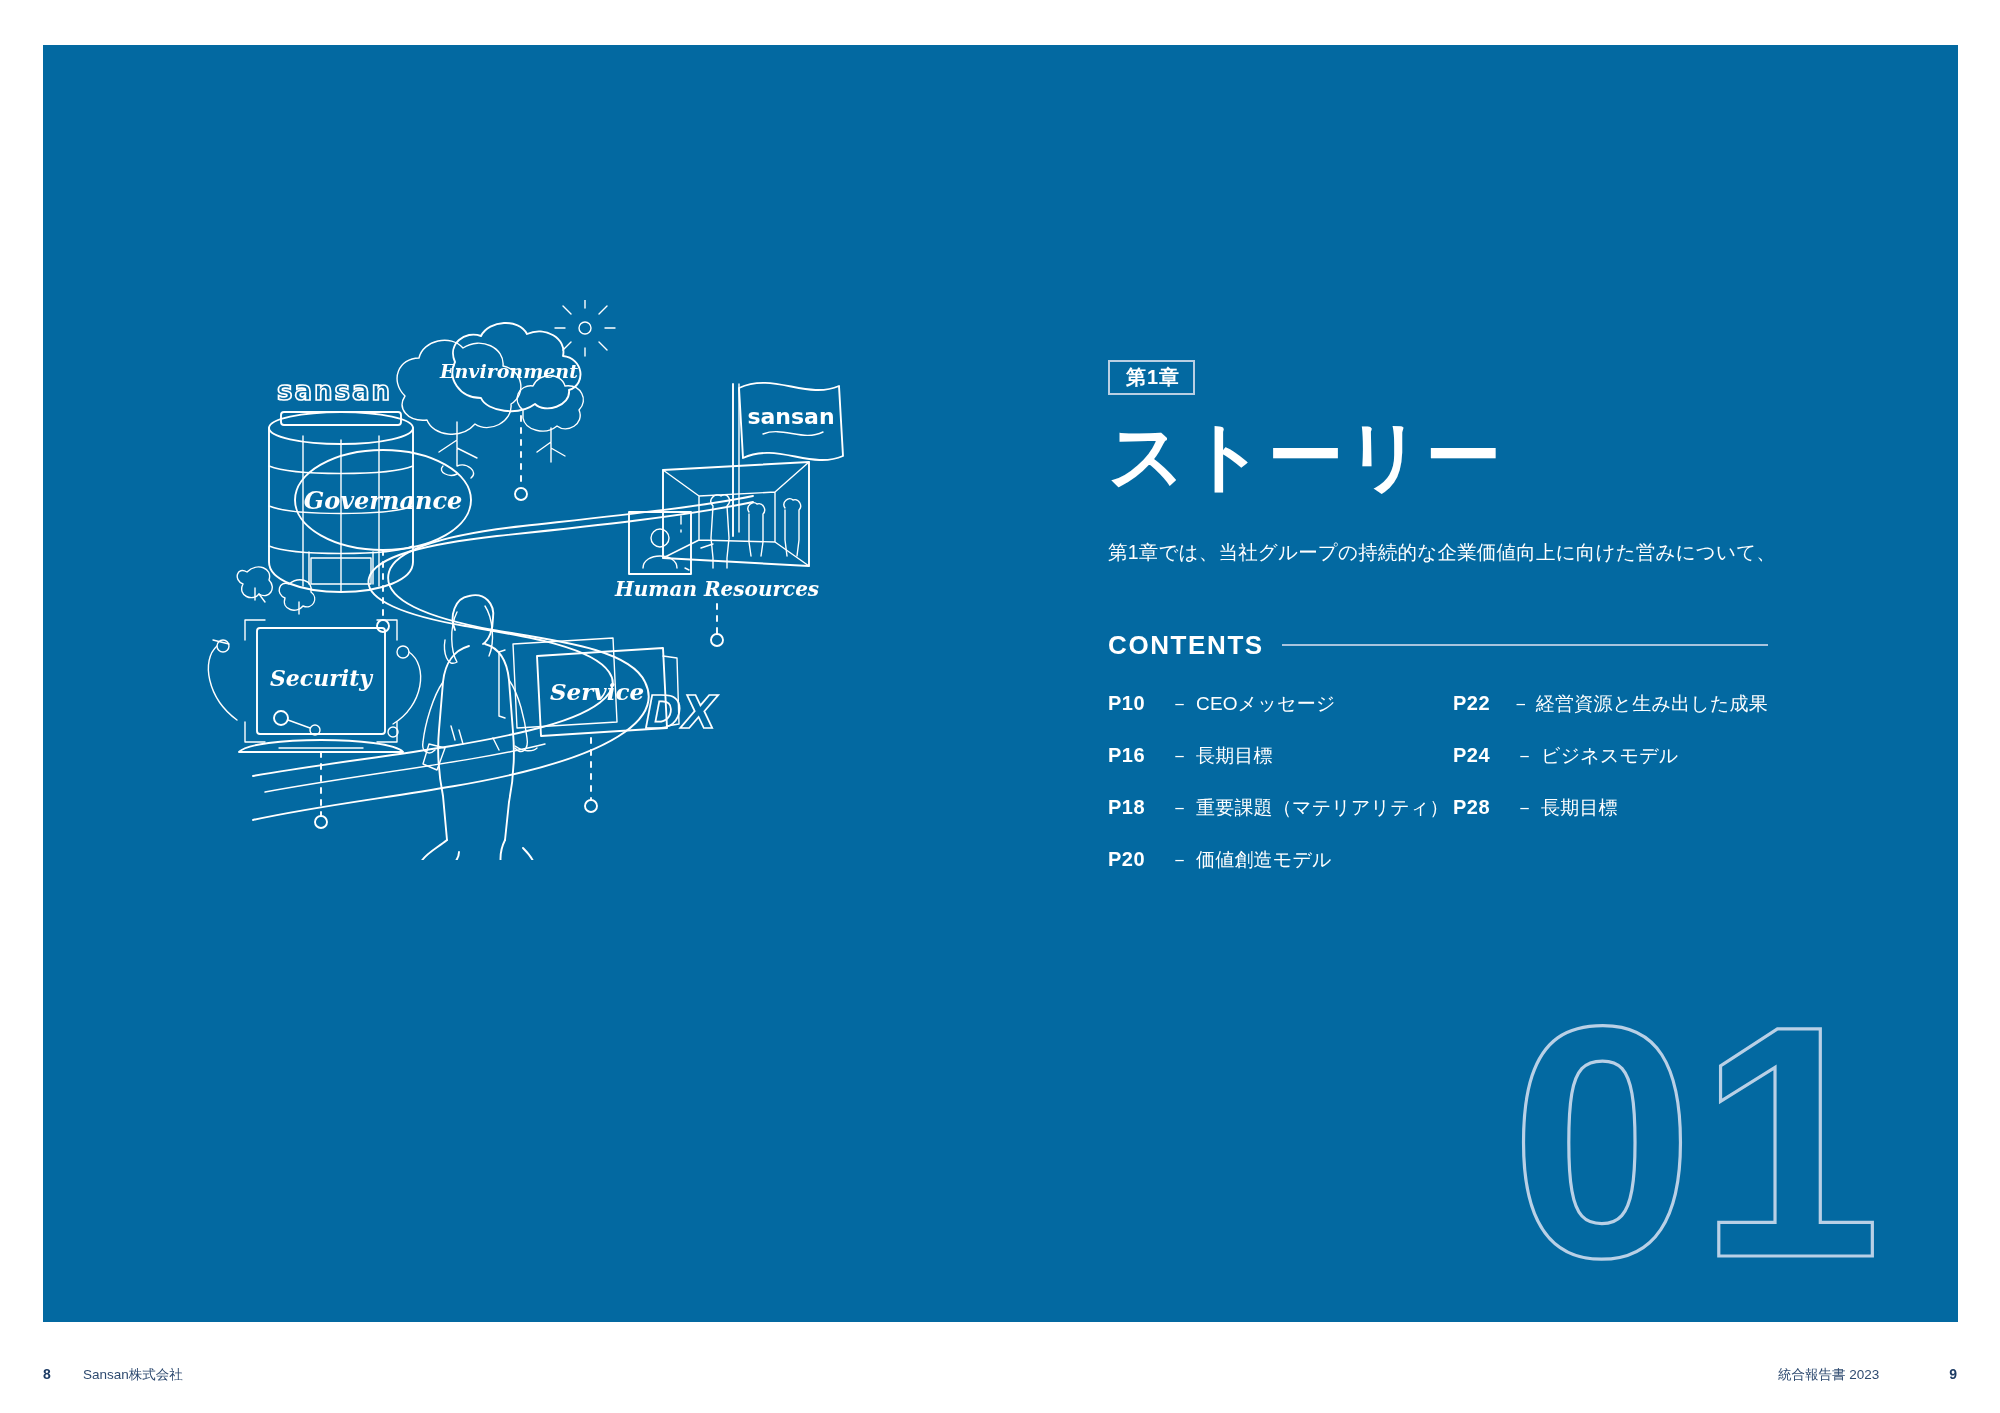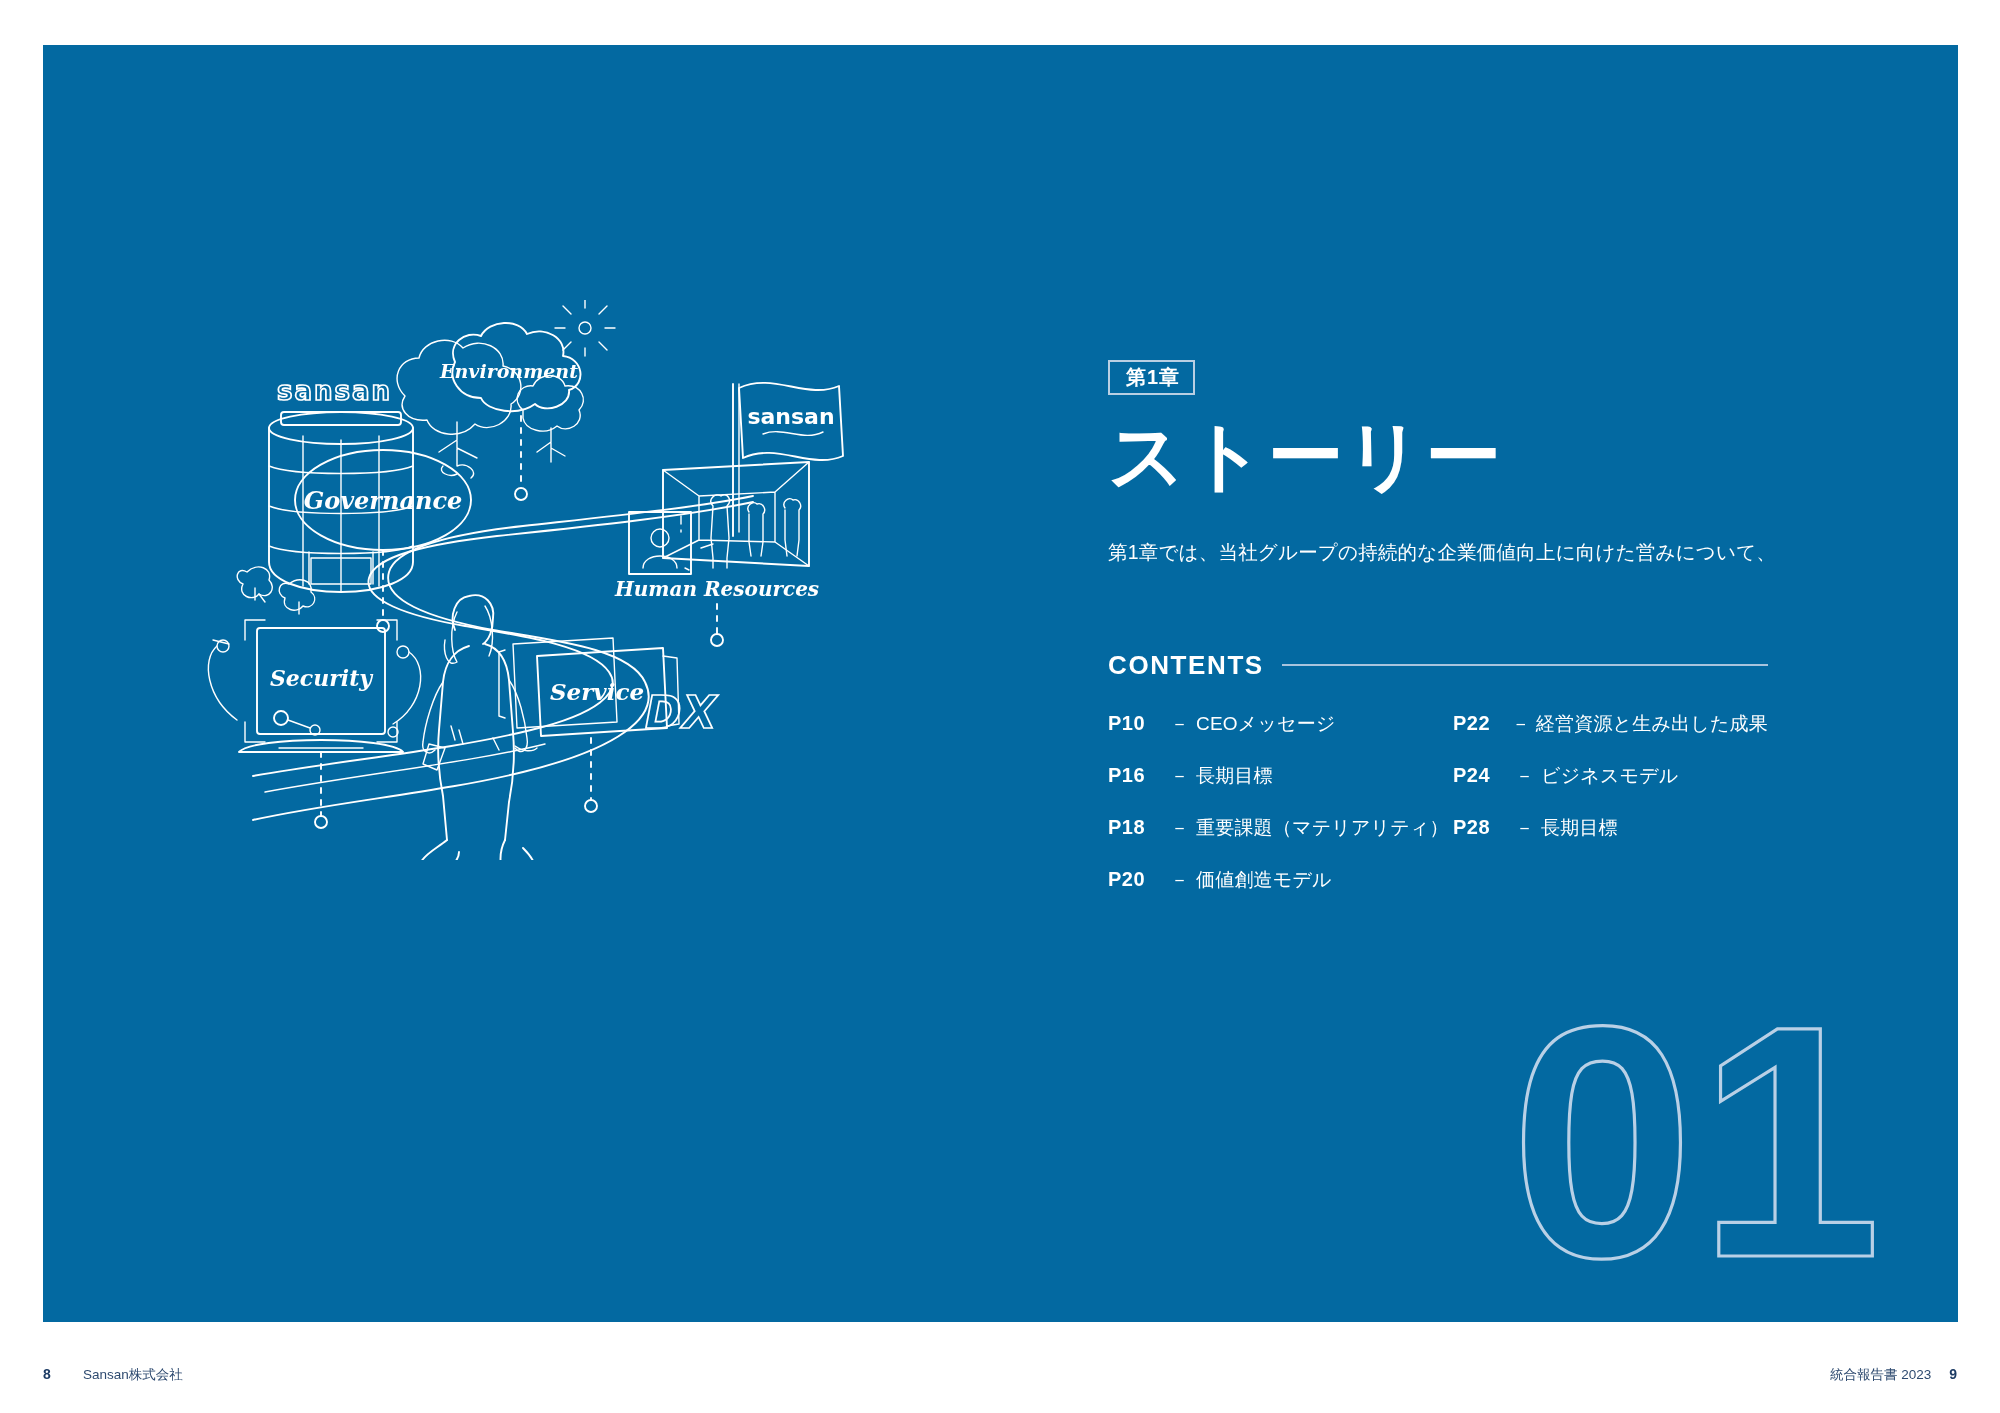"CONTENTS" #contents-block { margin-top: 78px -> 58px }
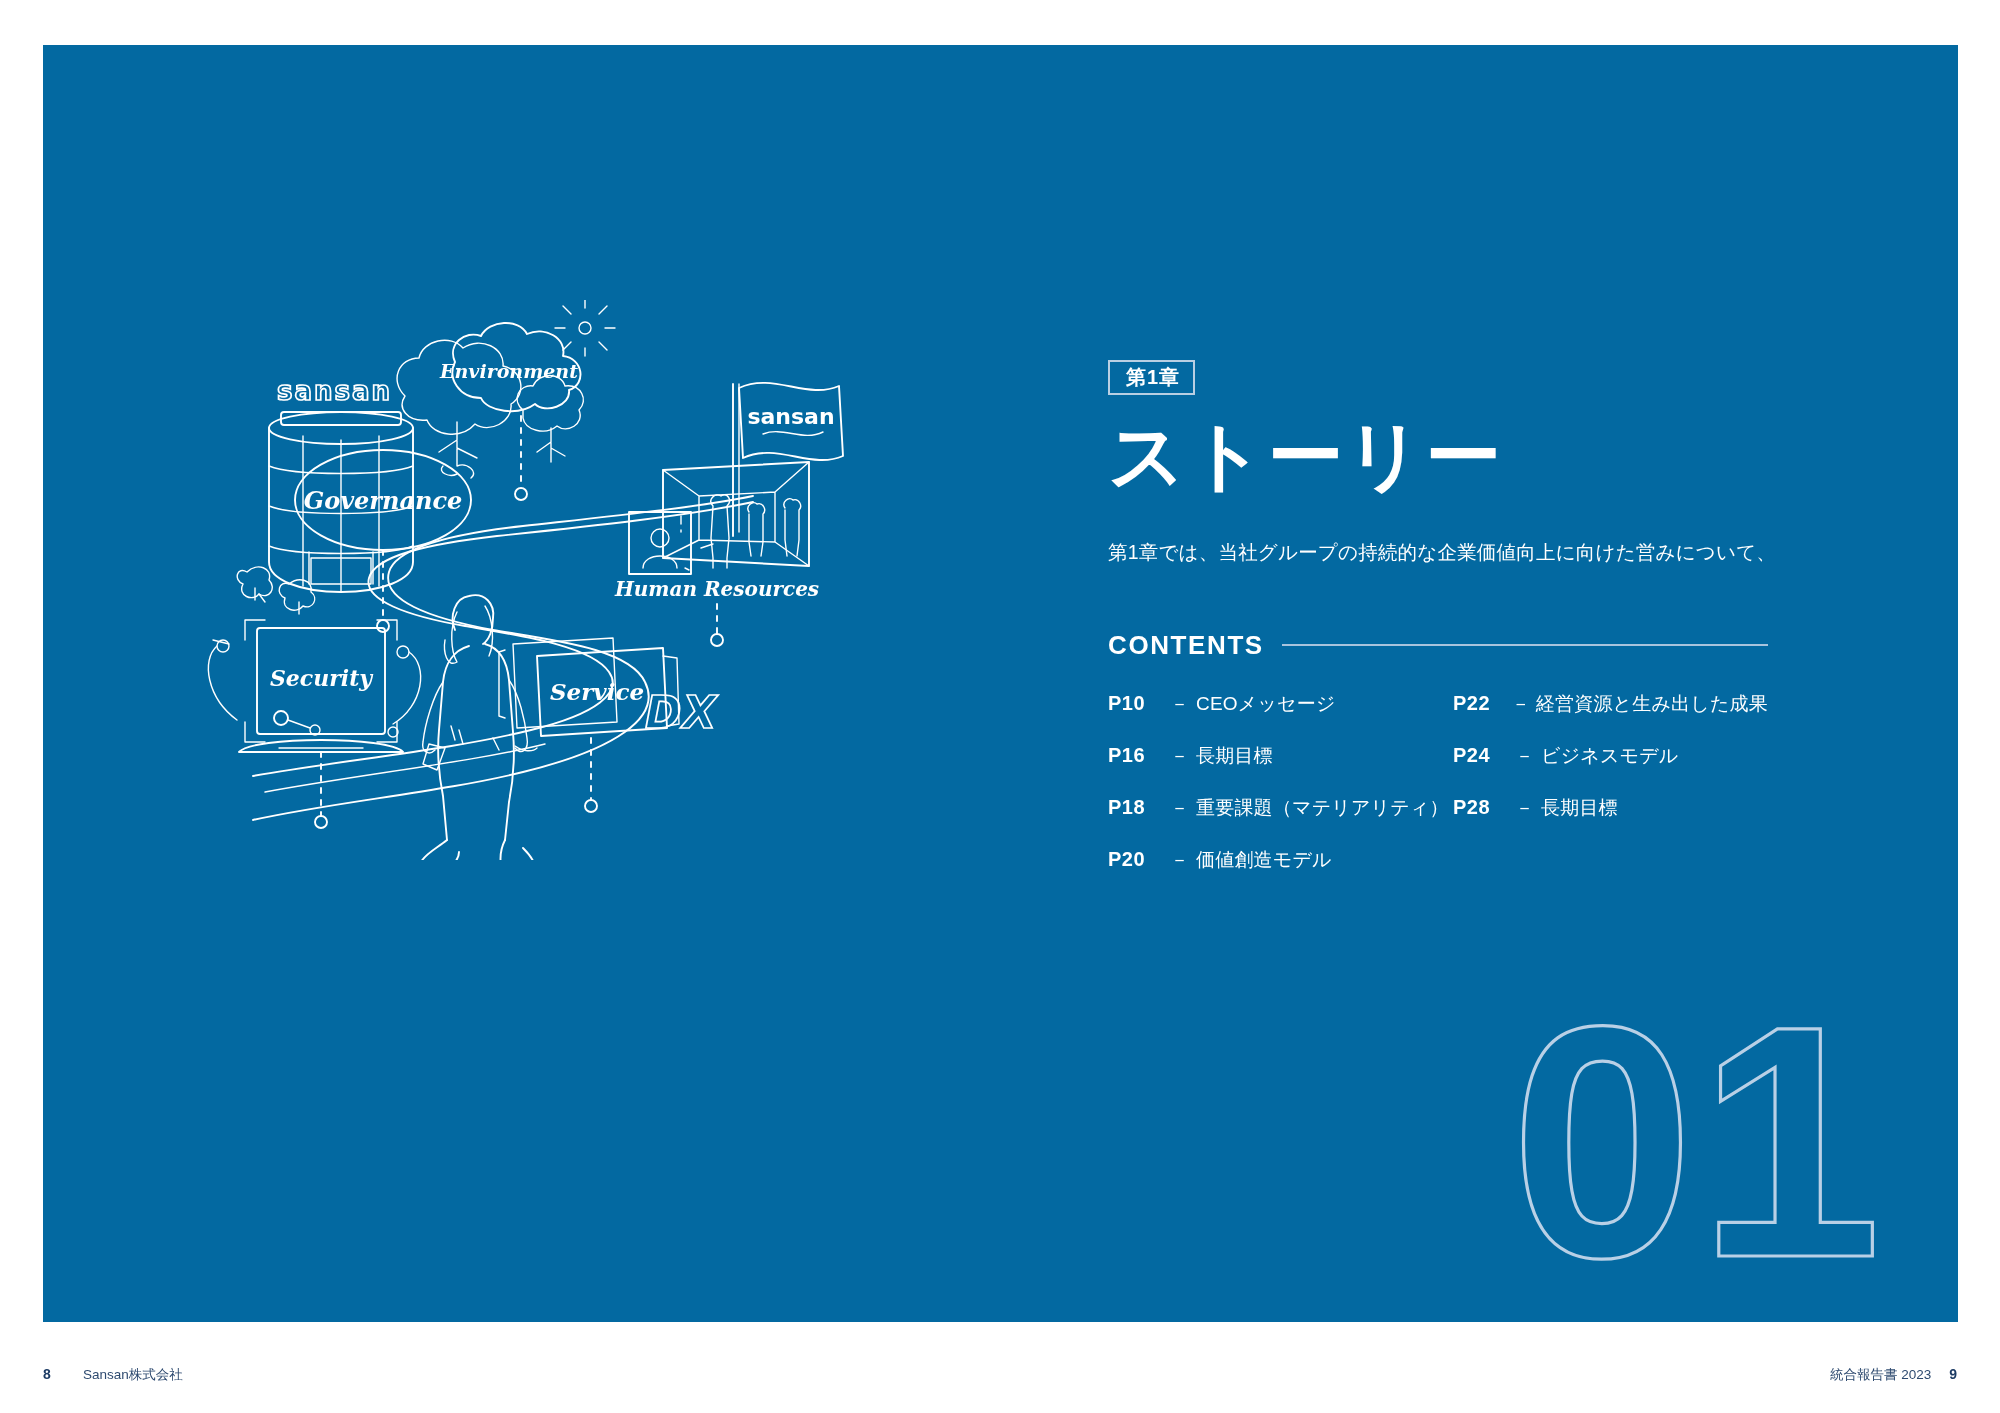"統合報告書 2023" #footer-right { gap: 18px -> 70px }
